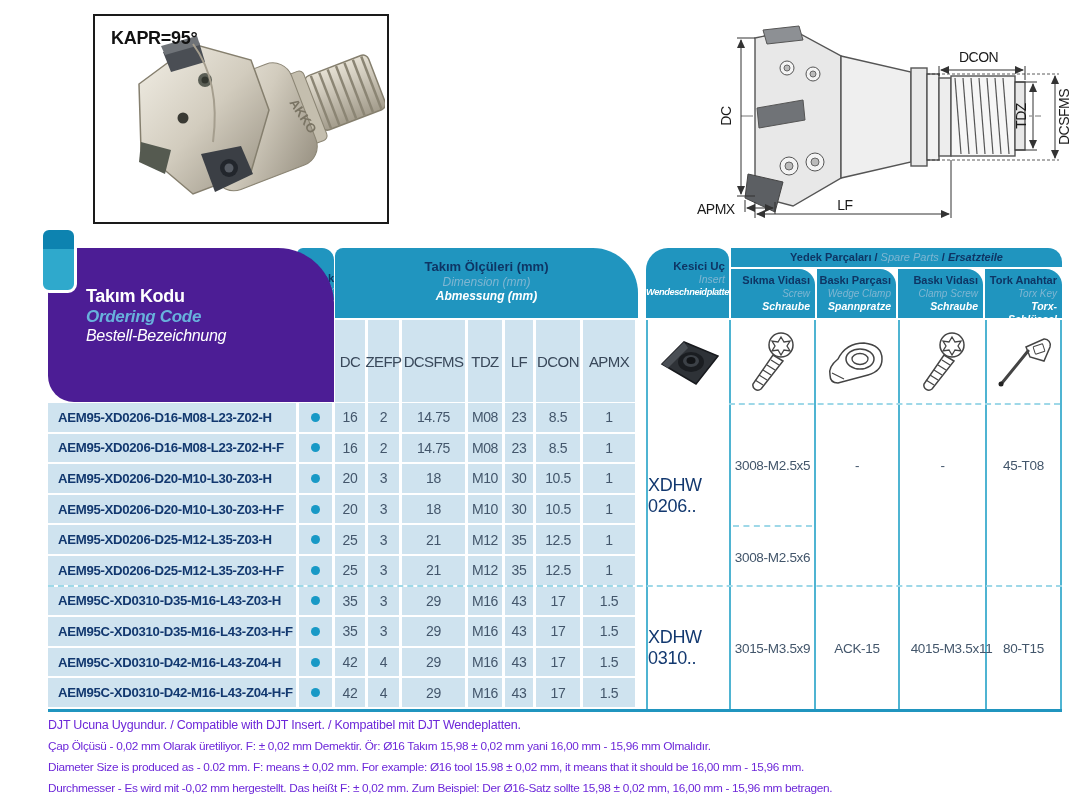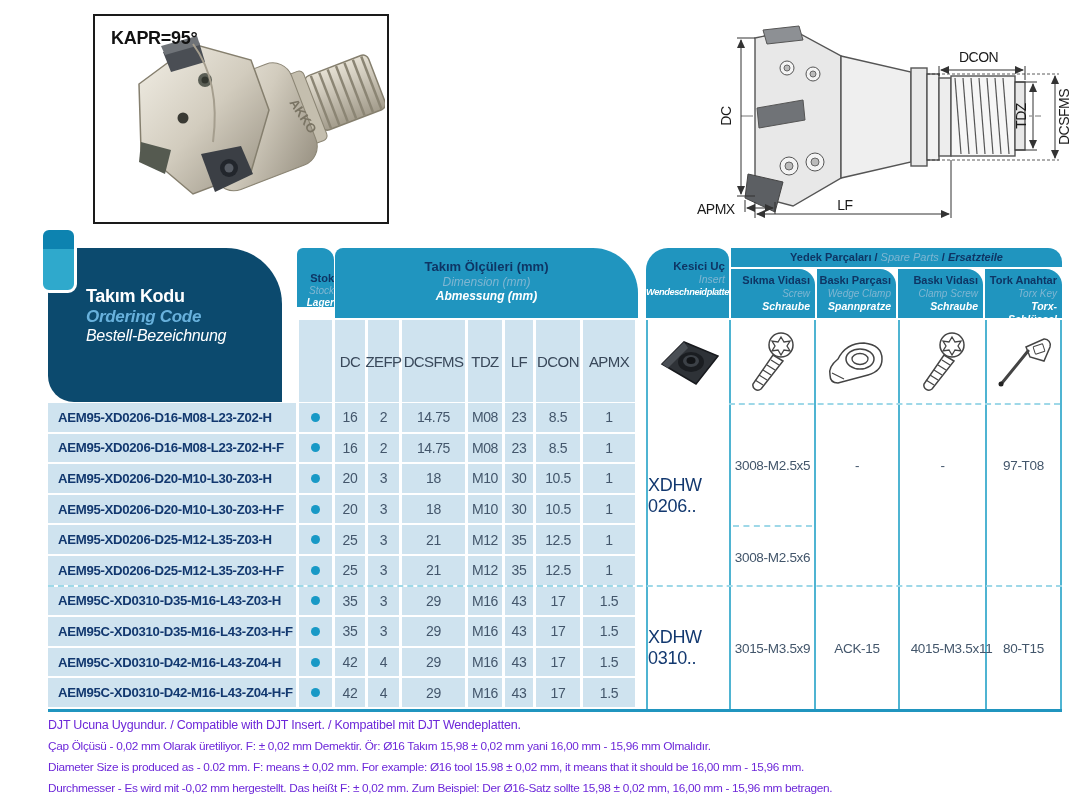"Takım Kodu" .hdr-code { background: #0c4a6e -> #4c1d95; width: 234px -> 286px }
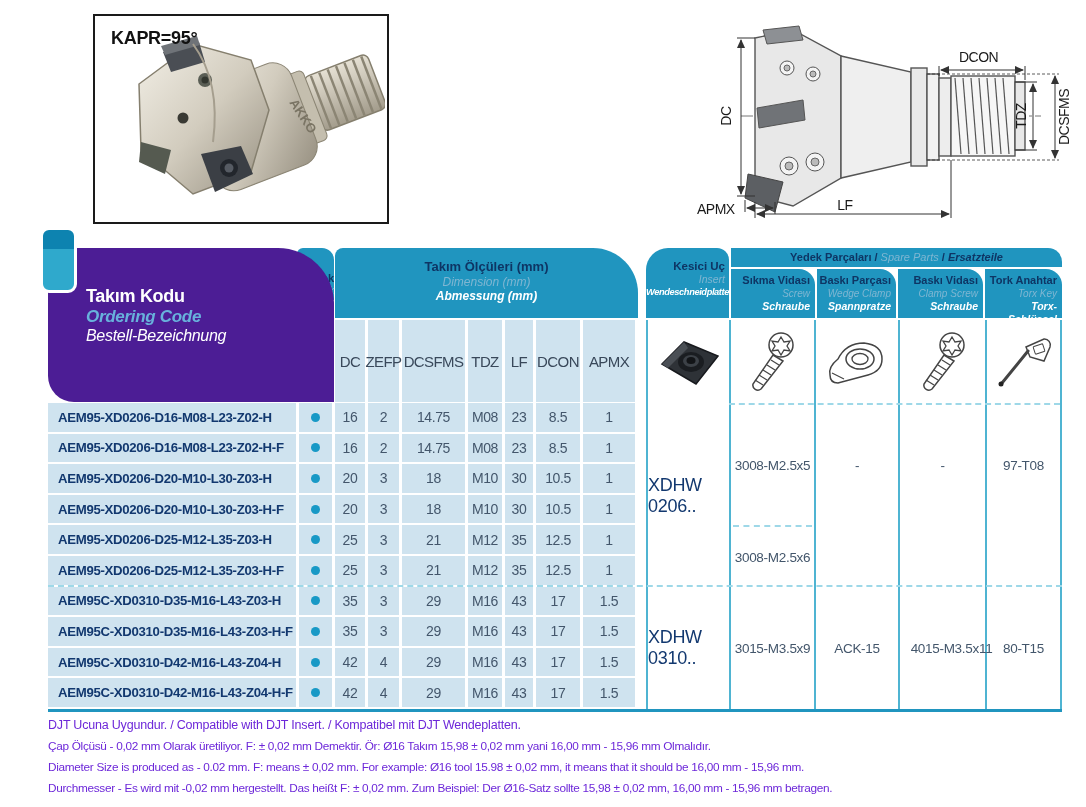"97-T08" div.rv { text: 97-T08 -> 45-T08 }
